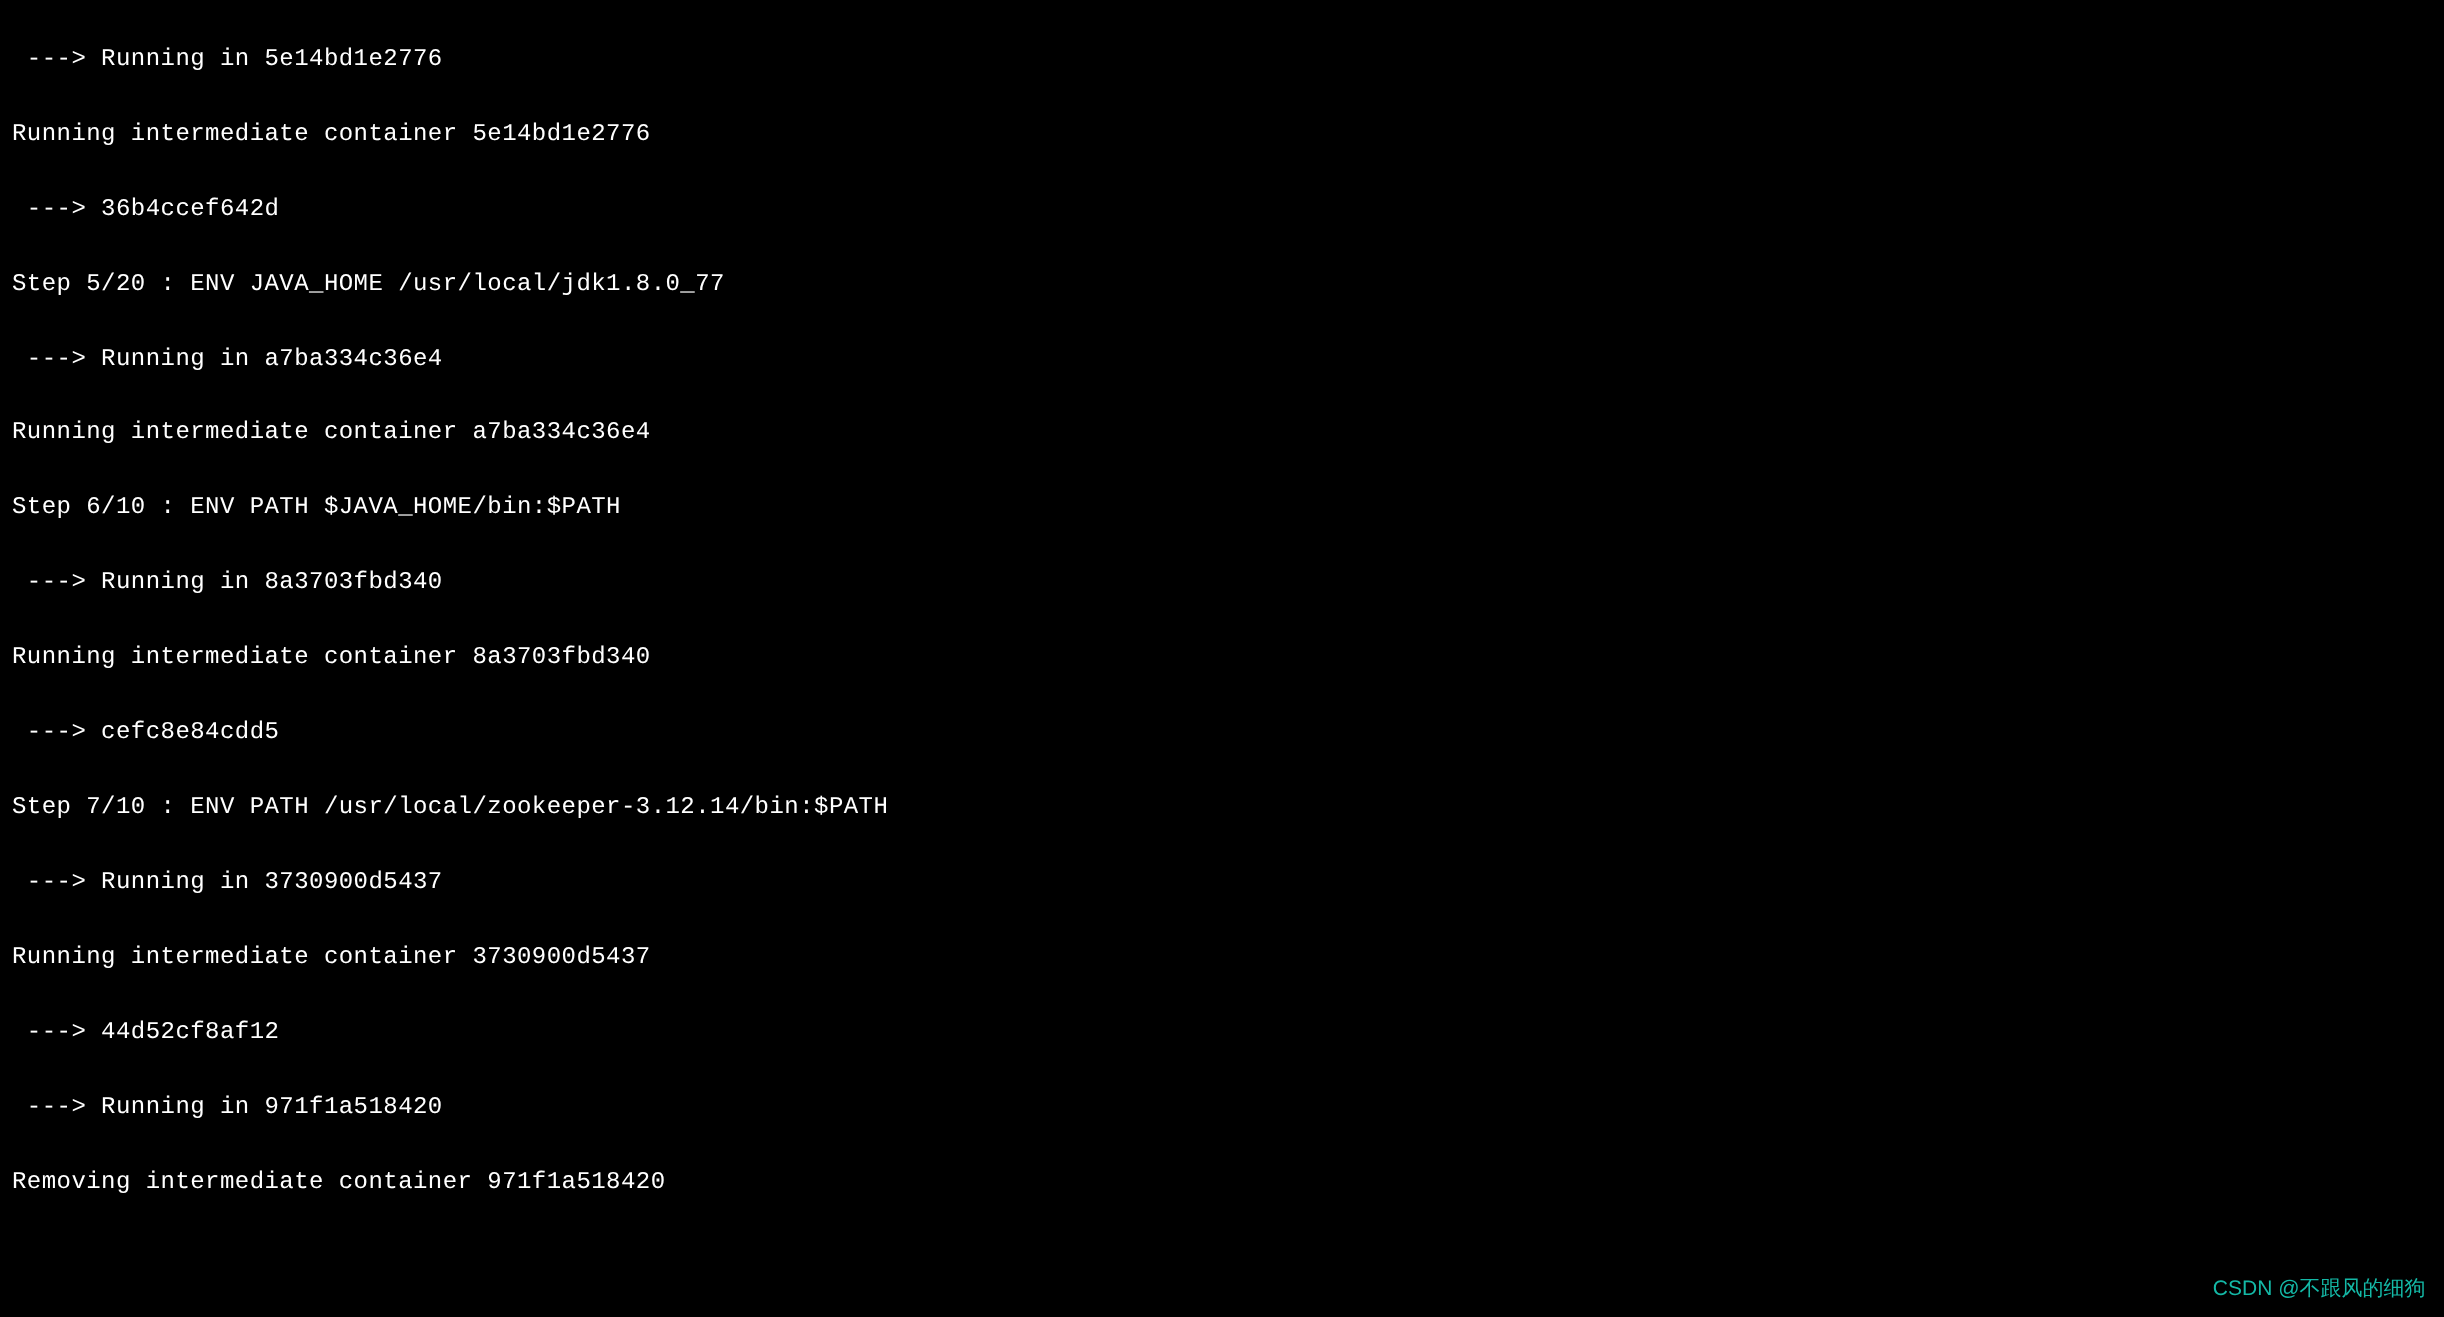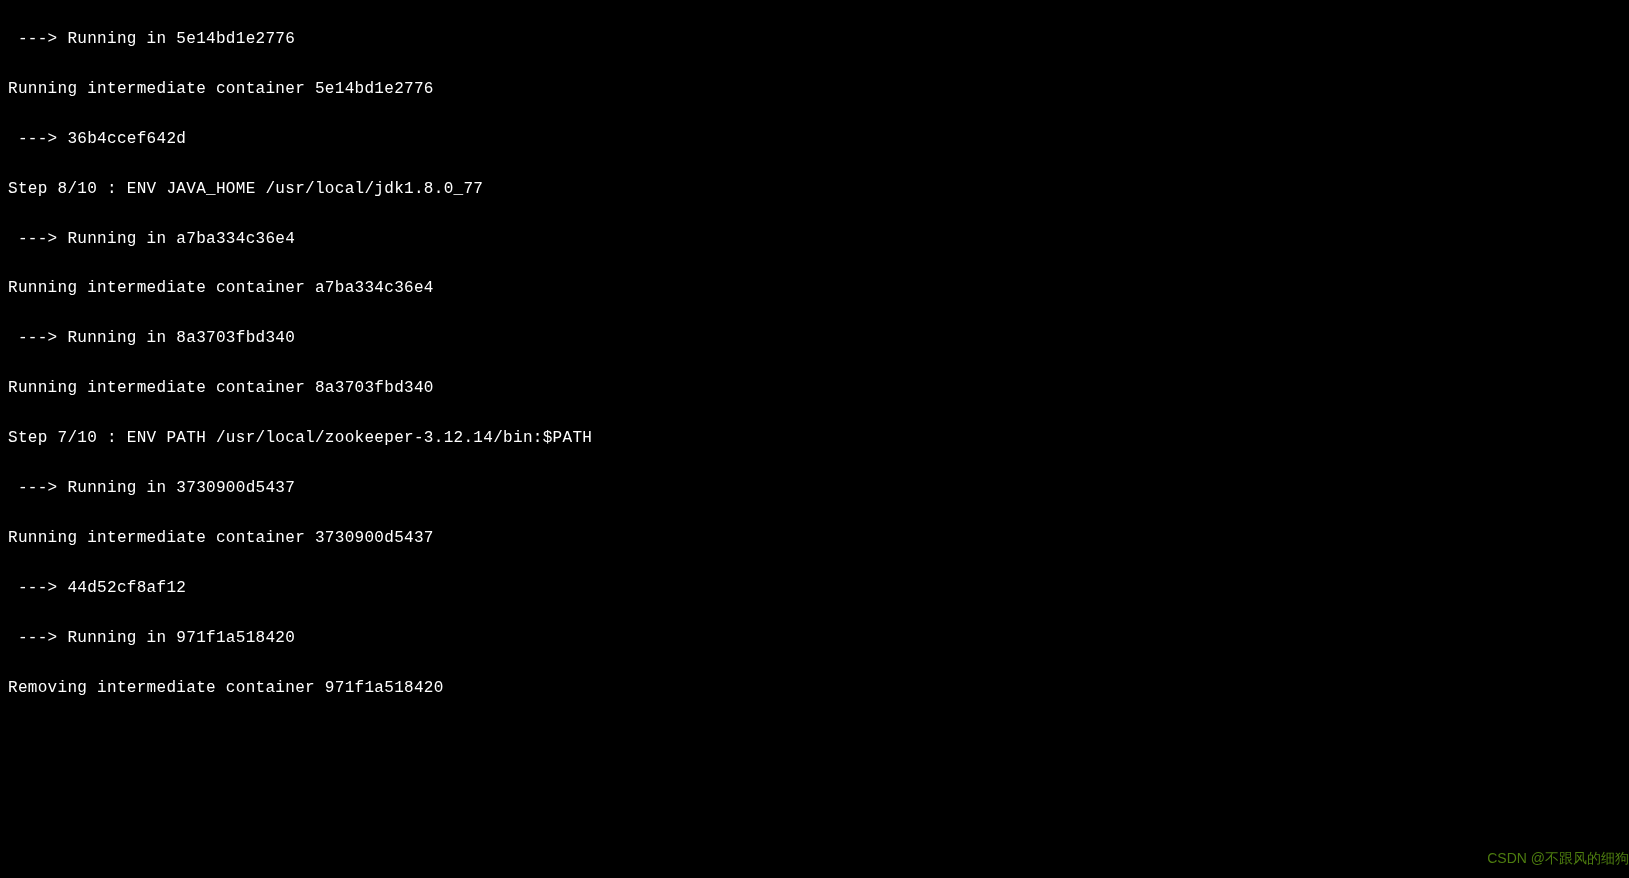"Step 8/10 : ENV JAVA_HOME" span.line { text: 8/10 -> 5/20 }
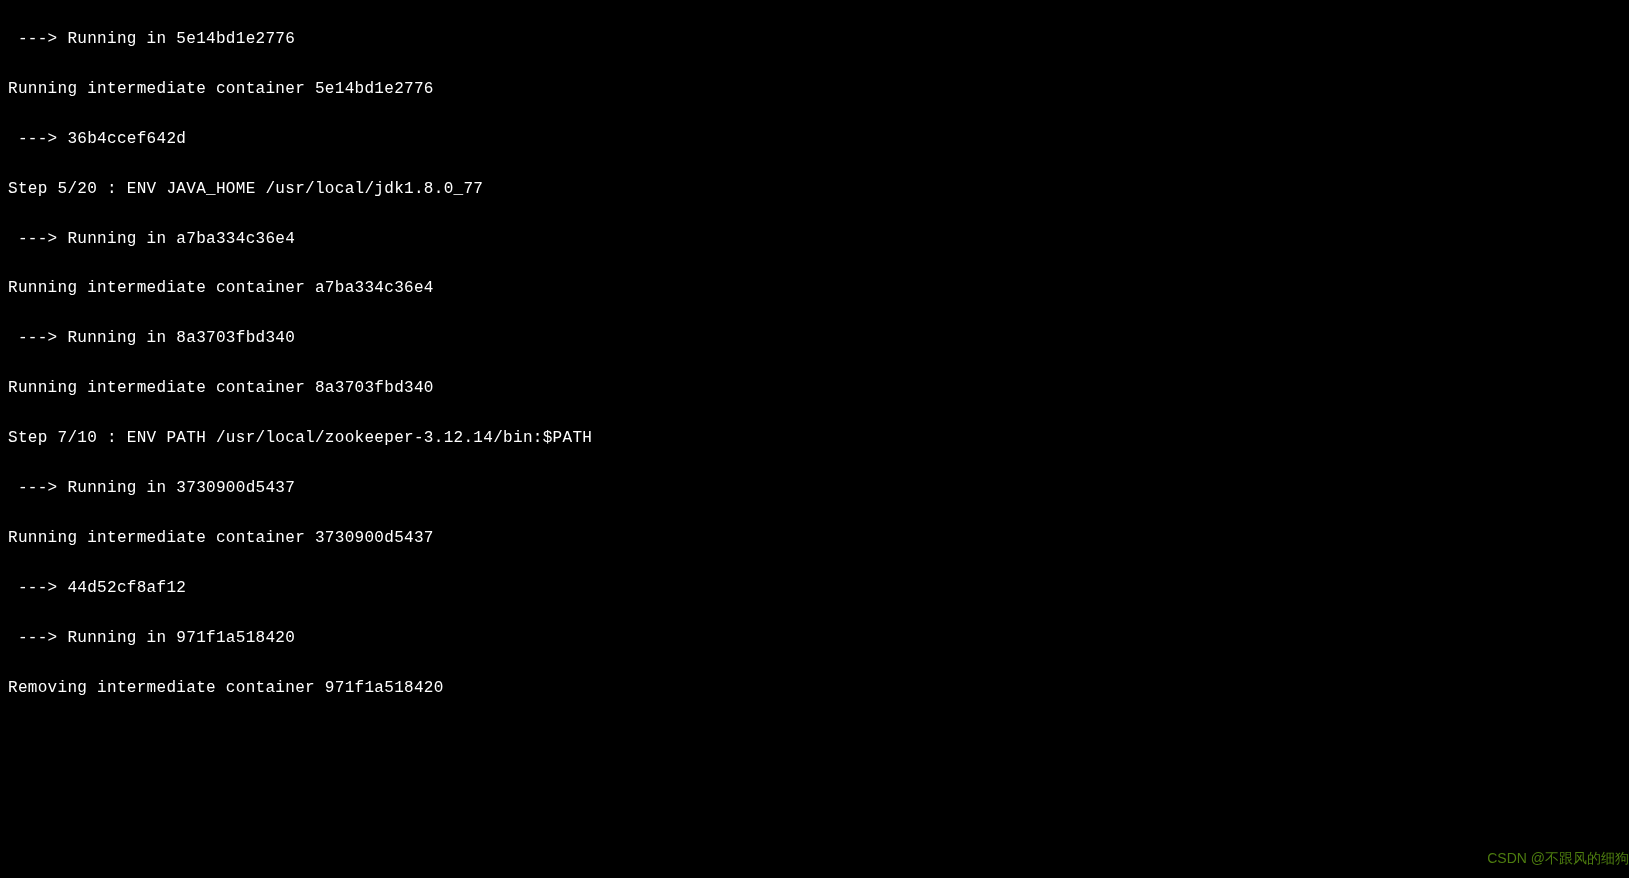"Step 6/10 : ENV PATH" span.line { html: none -> <span>Step 6/10 : ENV PATH $JAVA_HOME/bin:$PATH</span> }
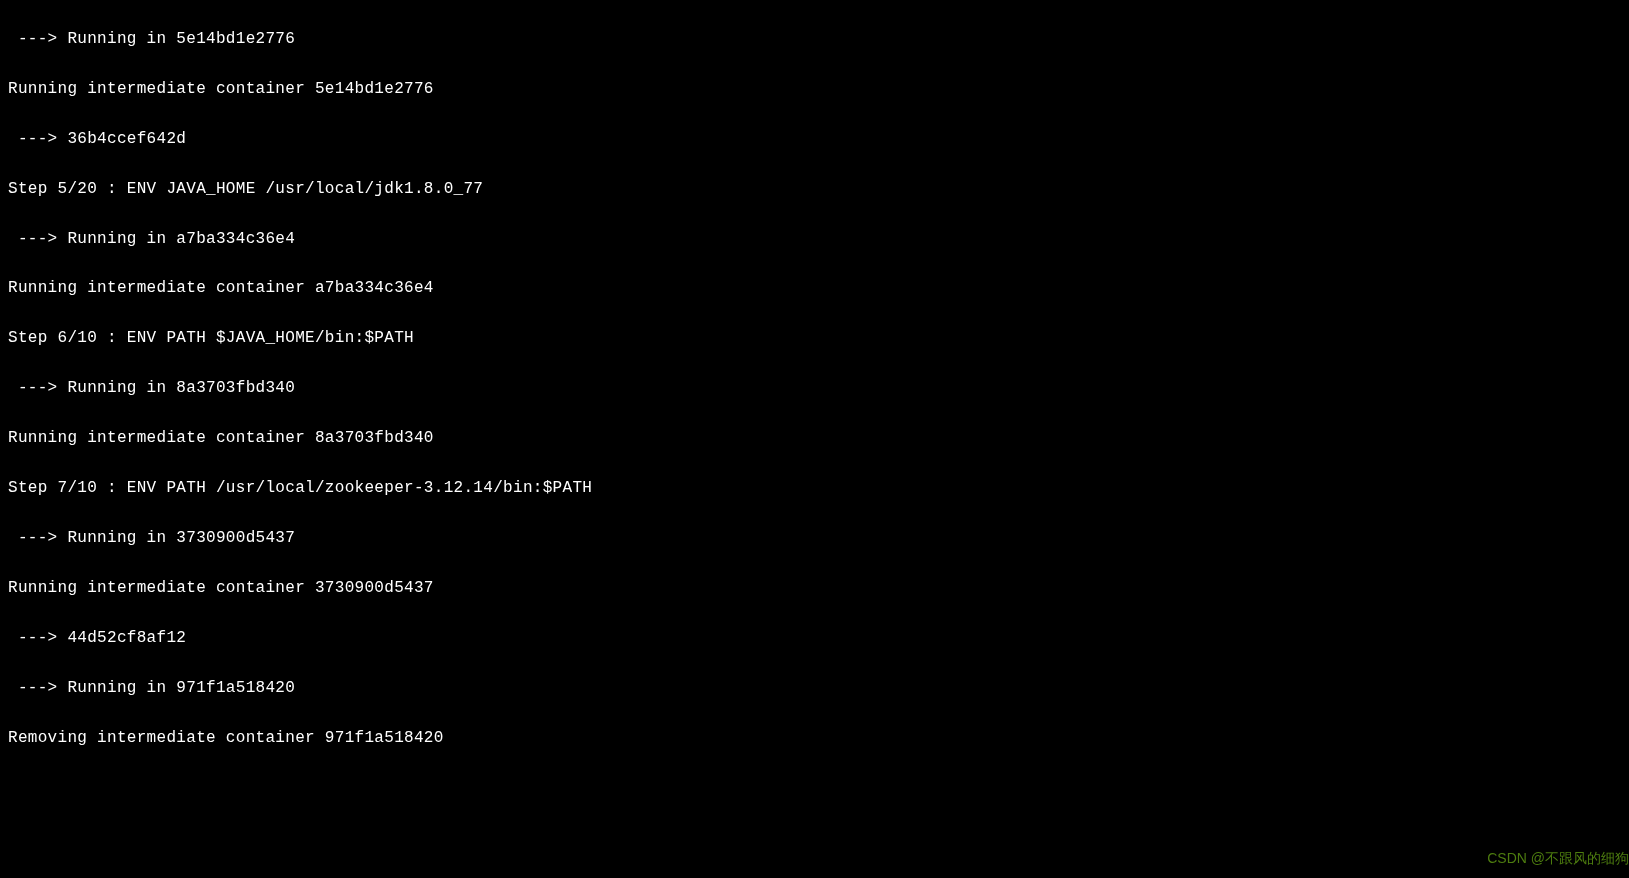"---> cefc8e84cdd5" span.line { html: none -> <span> ---&gt; cefc8e84cdd5</span> }
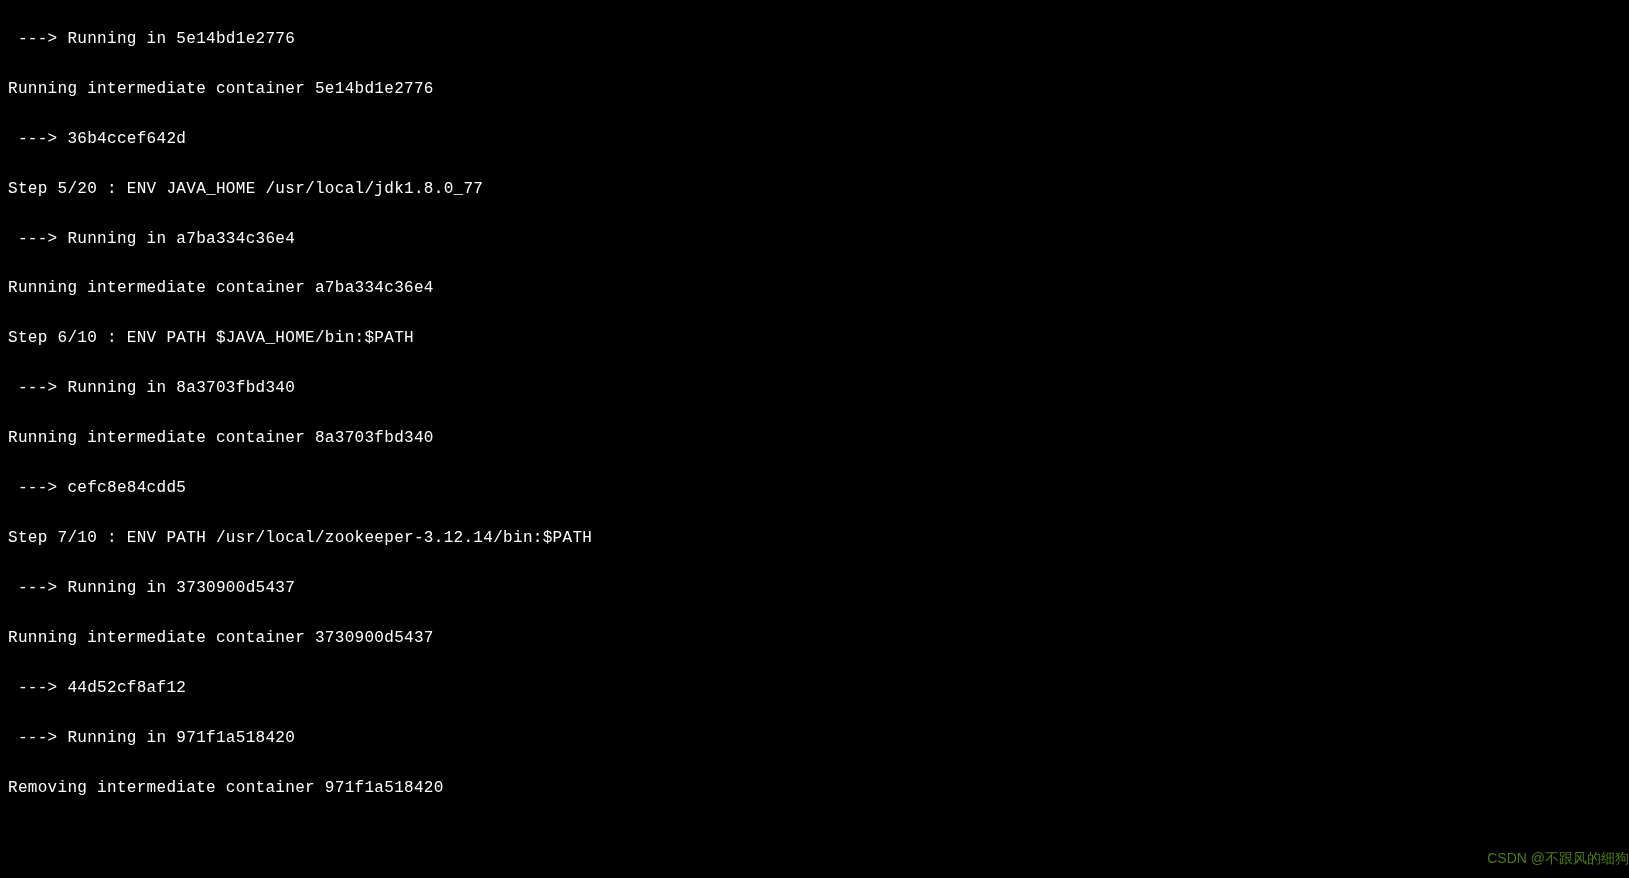"CSDN @不跟风的细狗" .watermark { color: #4d7c0f -> #14b8a6; right: 0 -> 12px }
